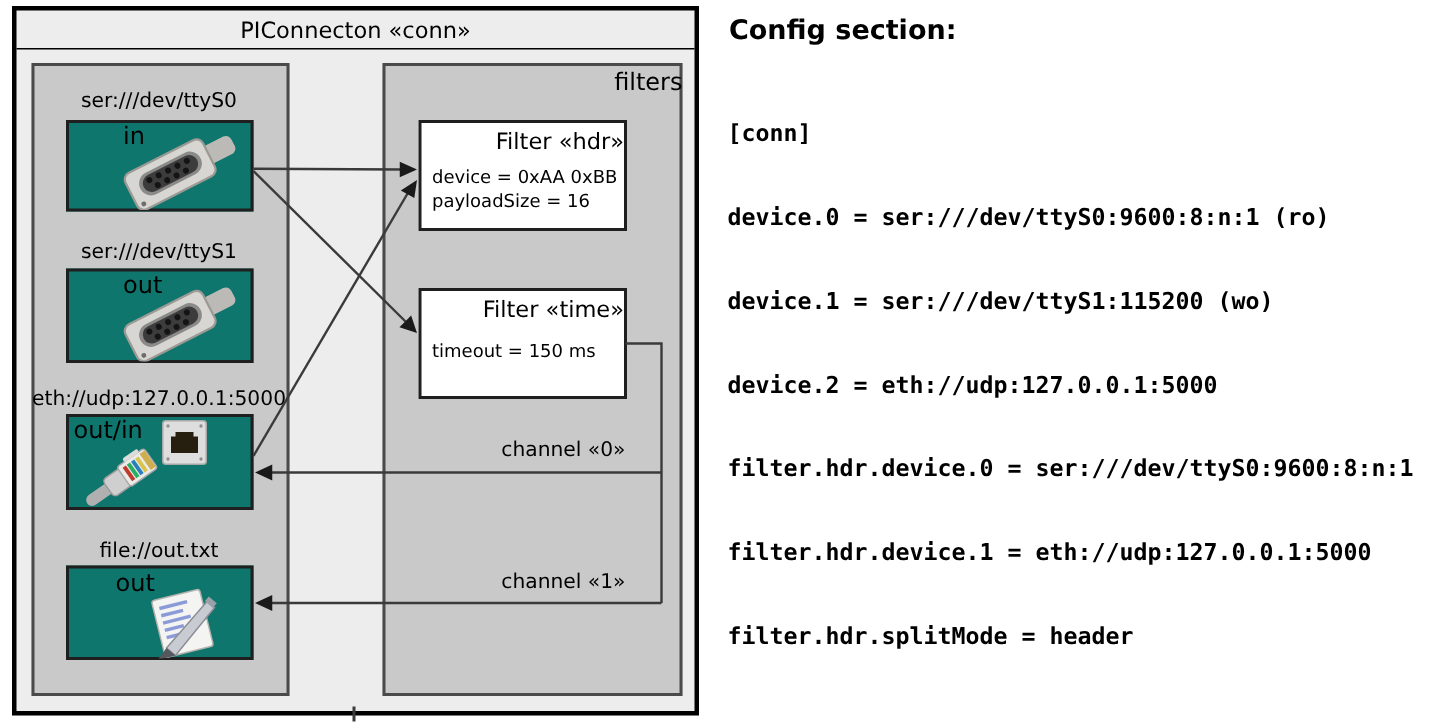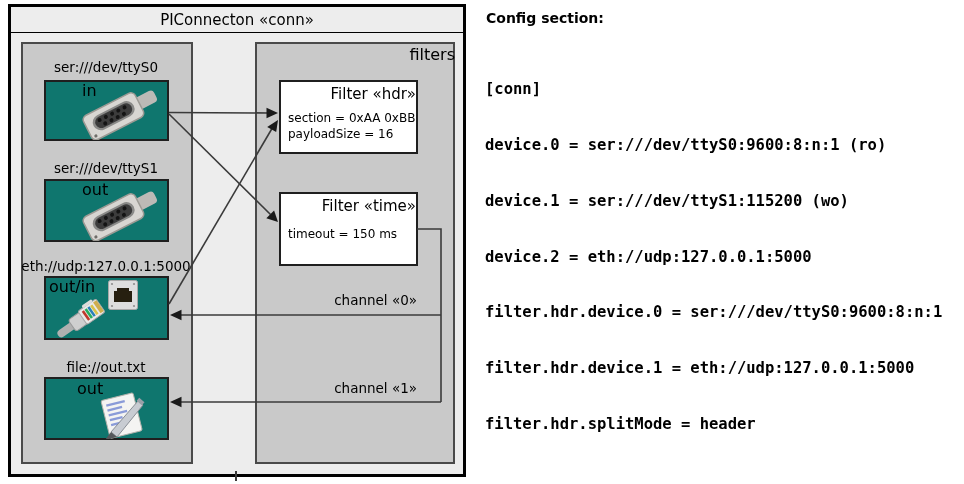"Config section:" .config-heading { font-size: 14px -> 18px }
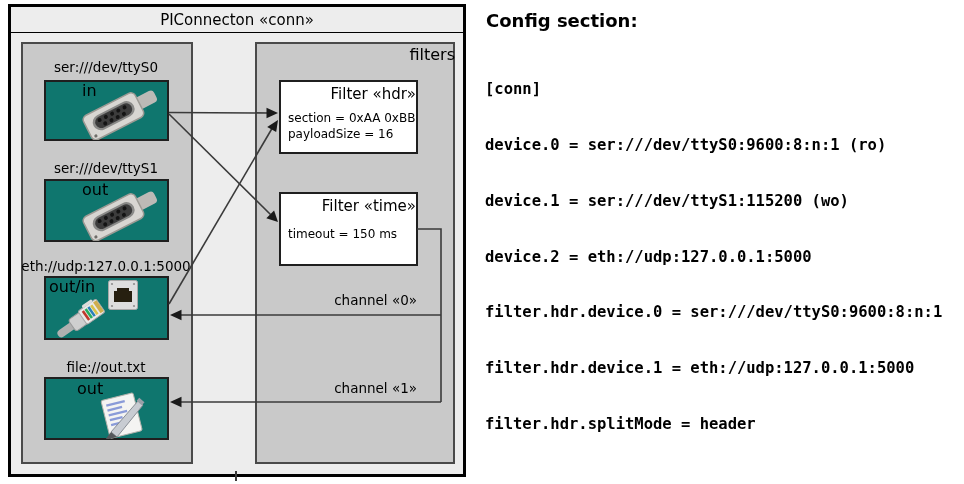"section = 0xAA 0xBB" div { text: section -> device }
